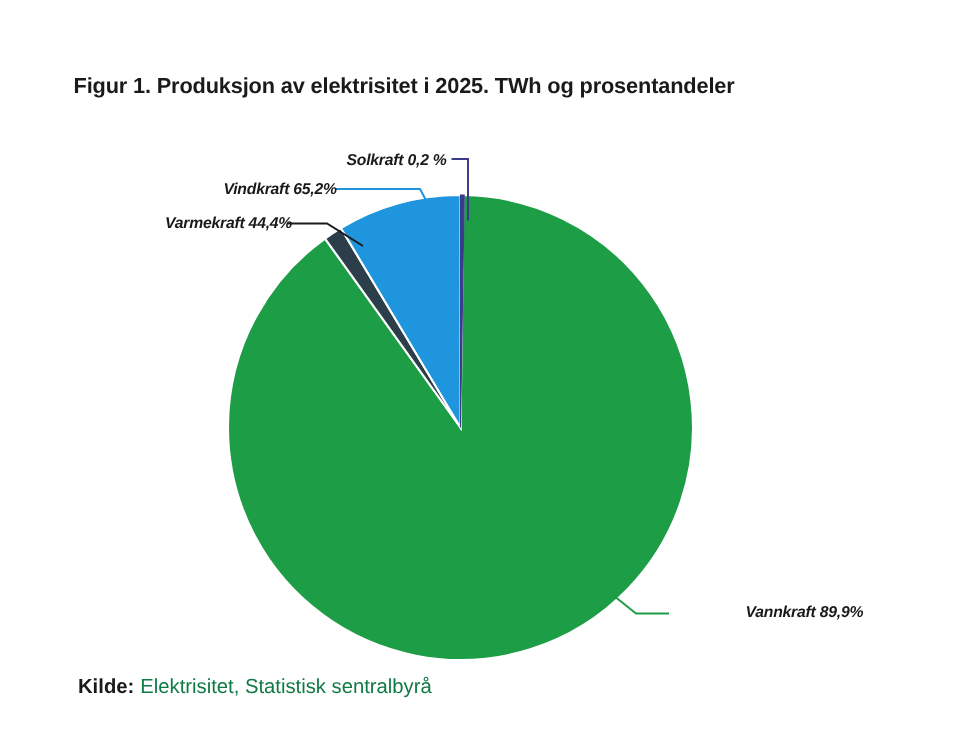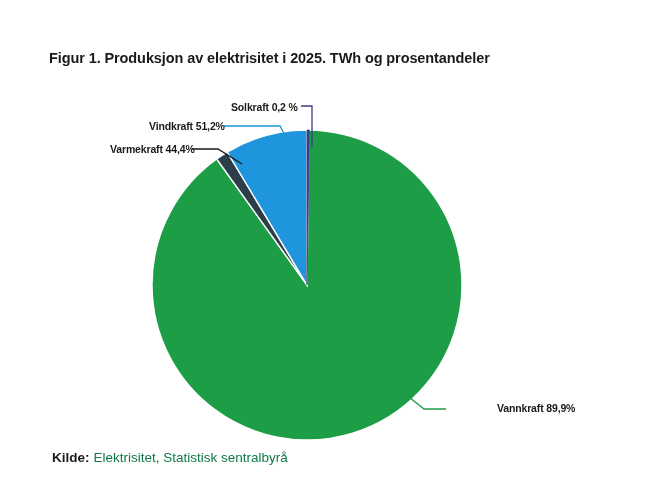"Solkraft 0,2 %" #pie-area { font-style: none -> italic }
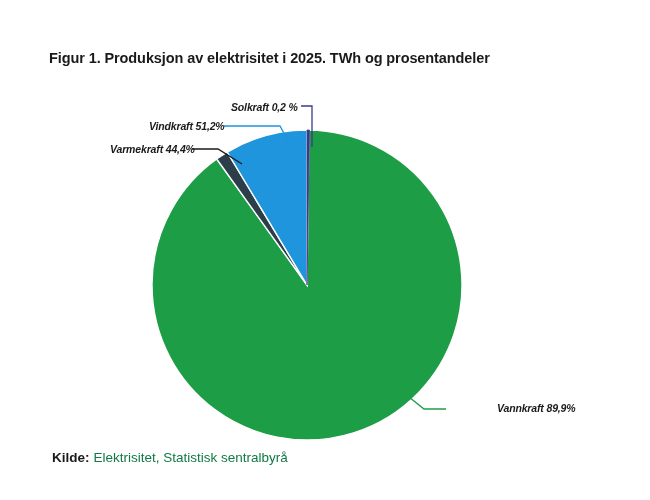"Vindkraft 51,2%" div.slice-label { text: 51,2% -> 65,2% }
